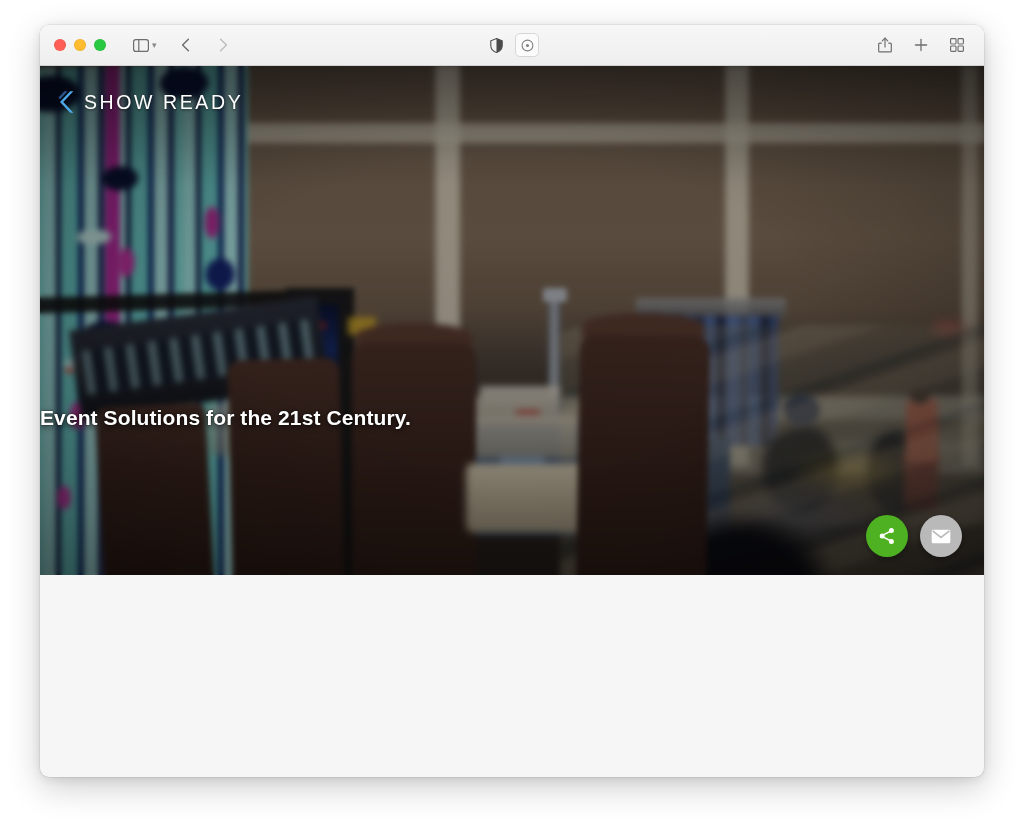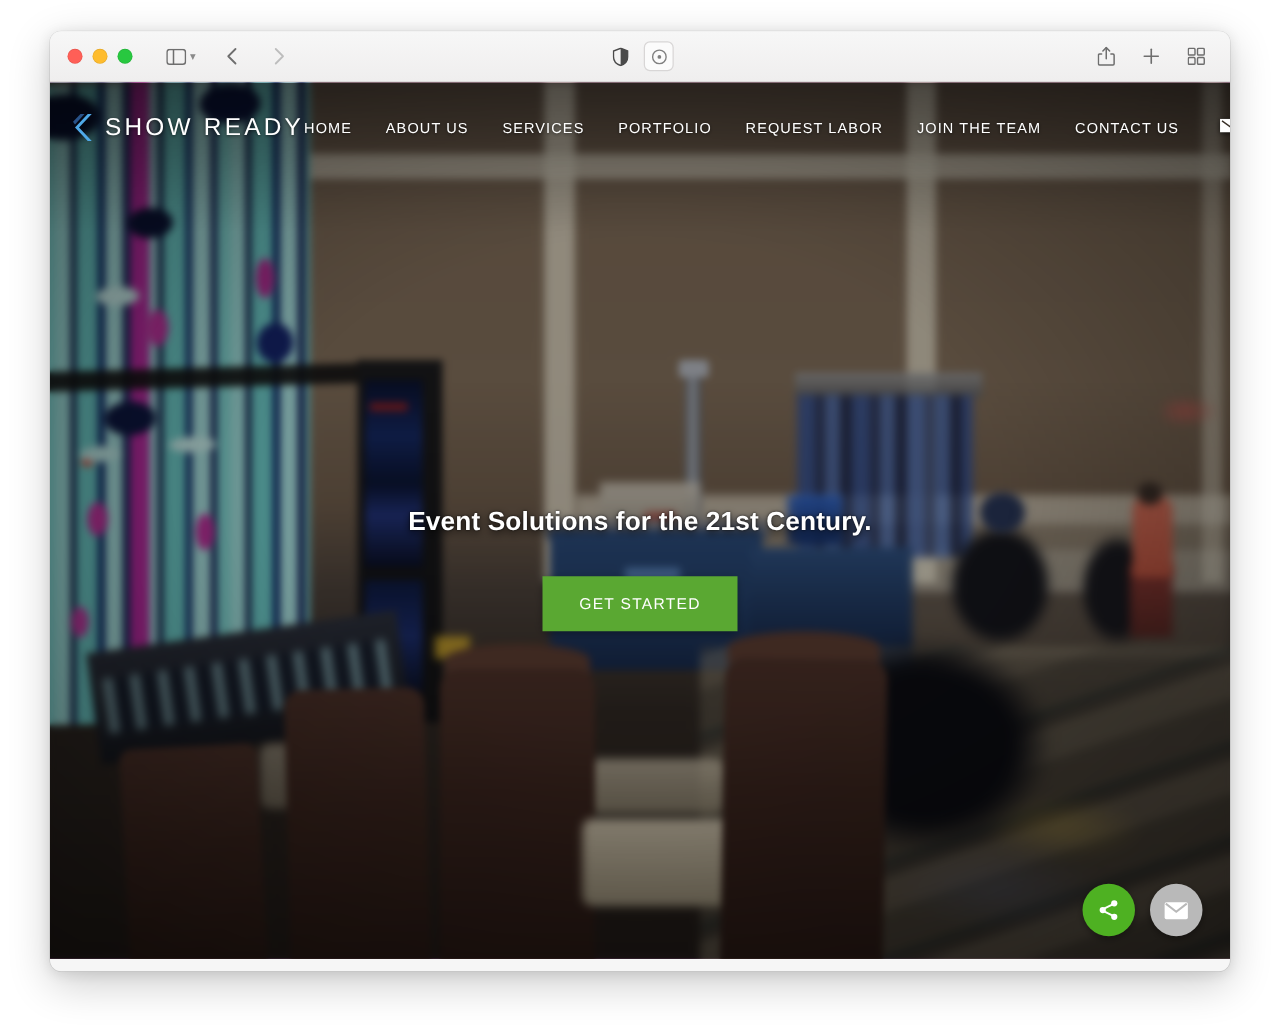"SHOW READY" .viewport { background: #701a75 -> #7f1d1d; height: 701px -> 509px }
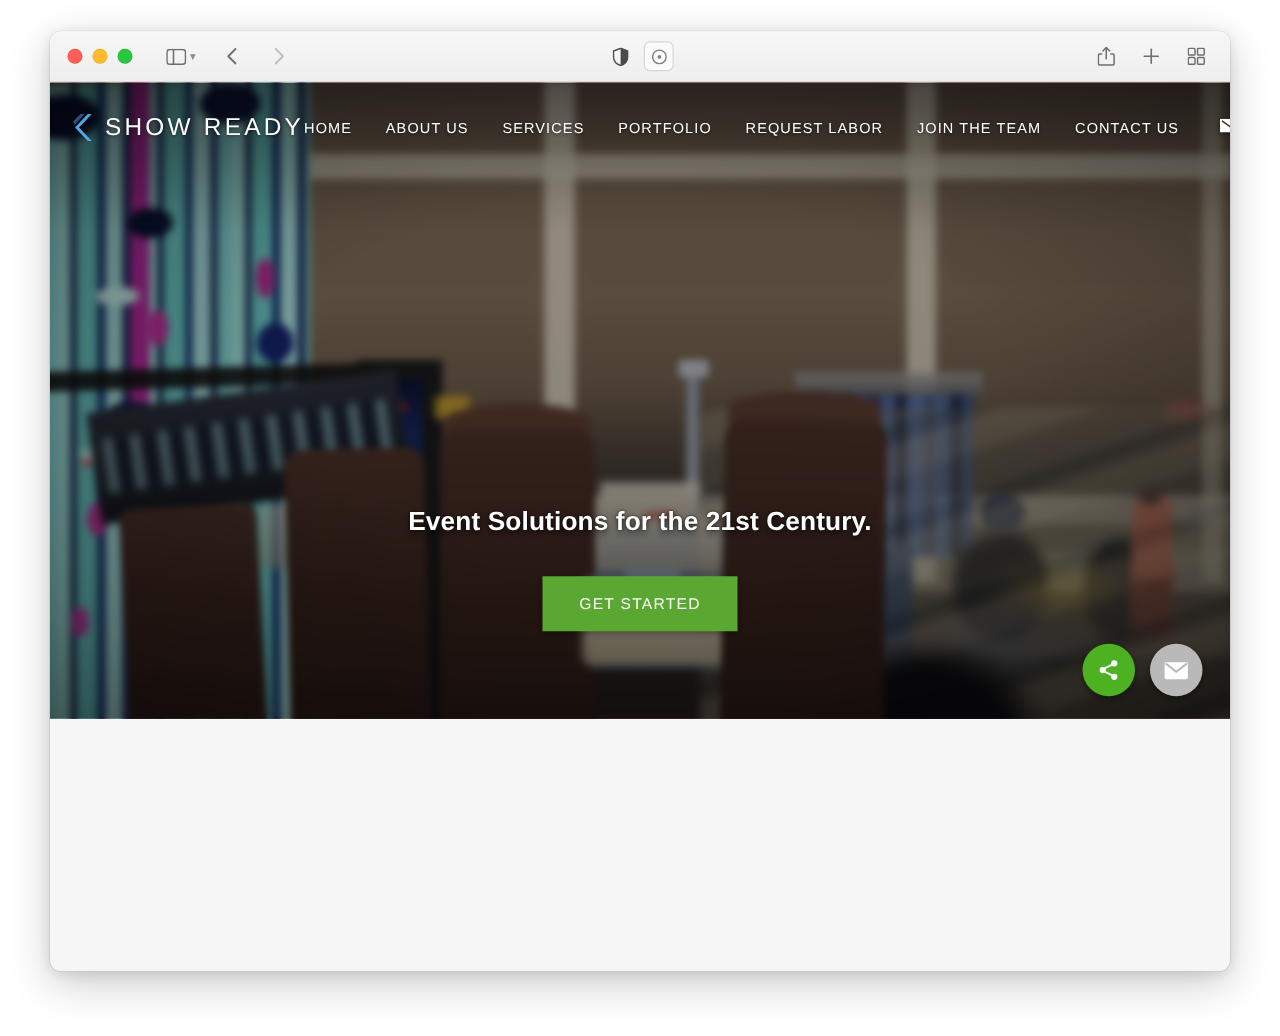"HOME" nav.site-nav { html: <nav> <a>HOME</a> <a>ABOUT US</a> <a>SERVICES</a> <a>PORTFOLIO</a> <a>REQUEST LABOR</a> <a>JOIN THE TEAM</a> <a>CONTACT US</a> <span> <span> <svg> <path></path> <path></path> <path></path> </svg> </span> </span> </nav> -> none }
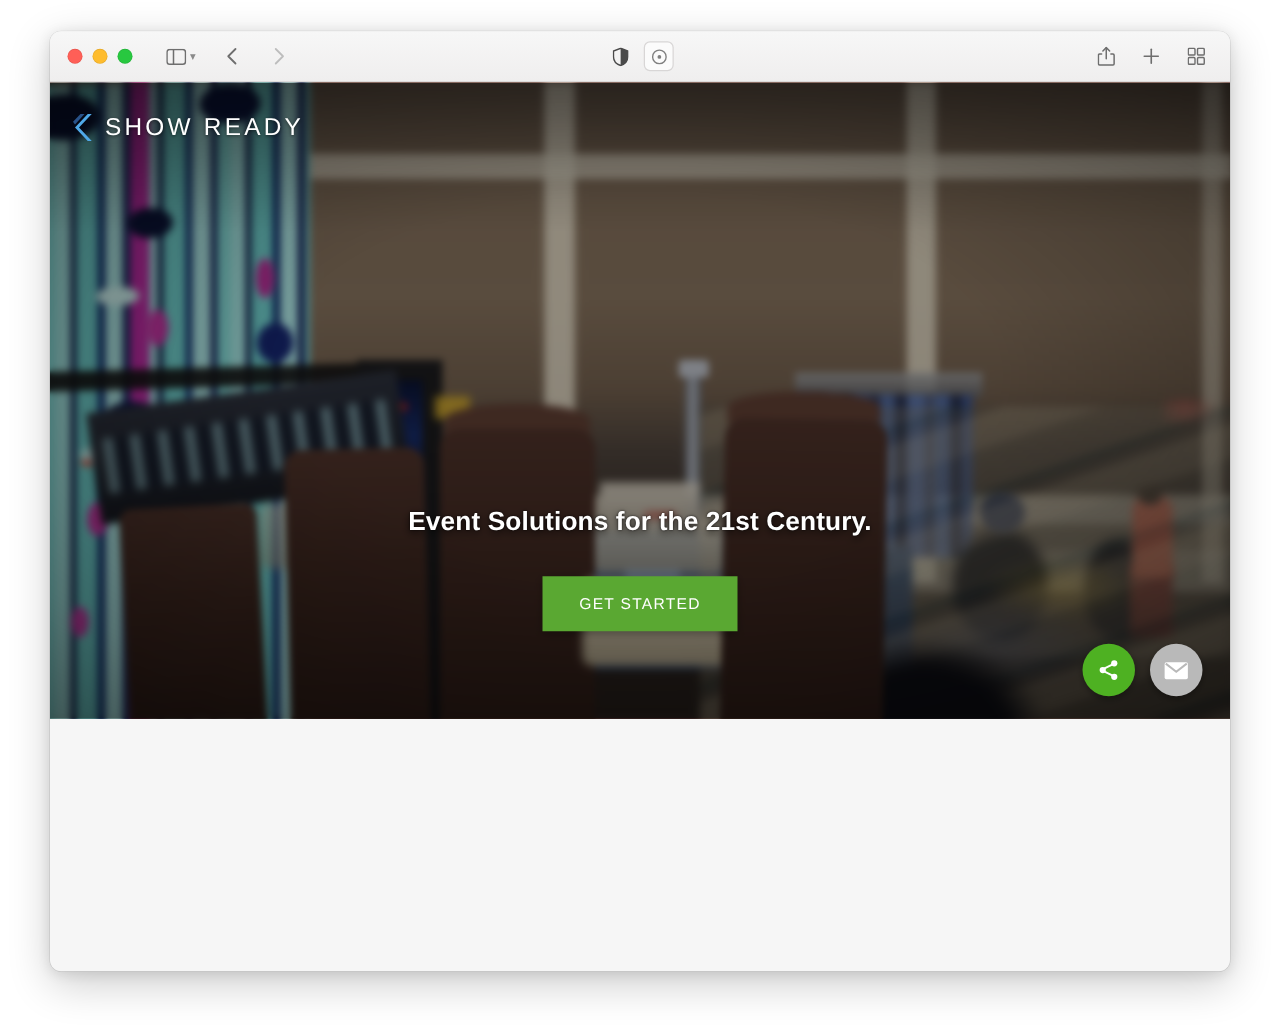"Event Solutions for the 21st" .hero { flex-direction: column -> row }
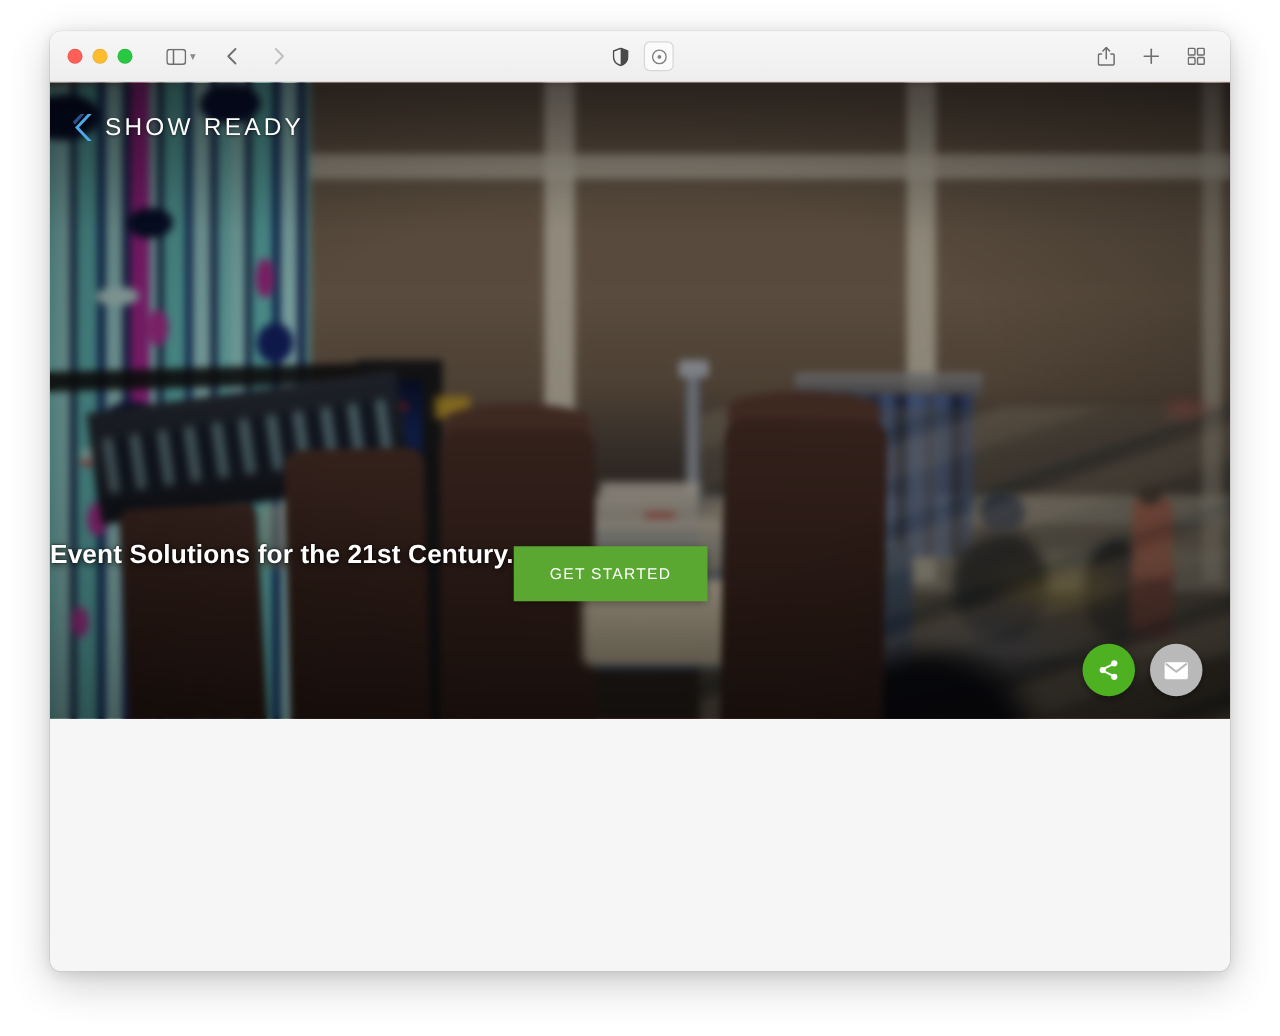"GET STARTED" button.hero-cta { html: <button>GET STARTED</button> -> none }
